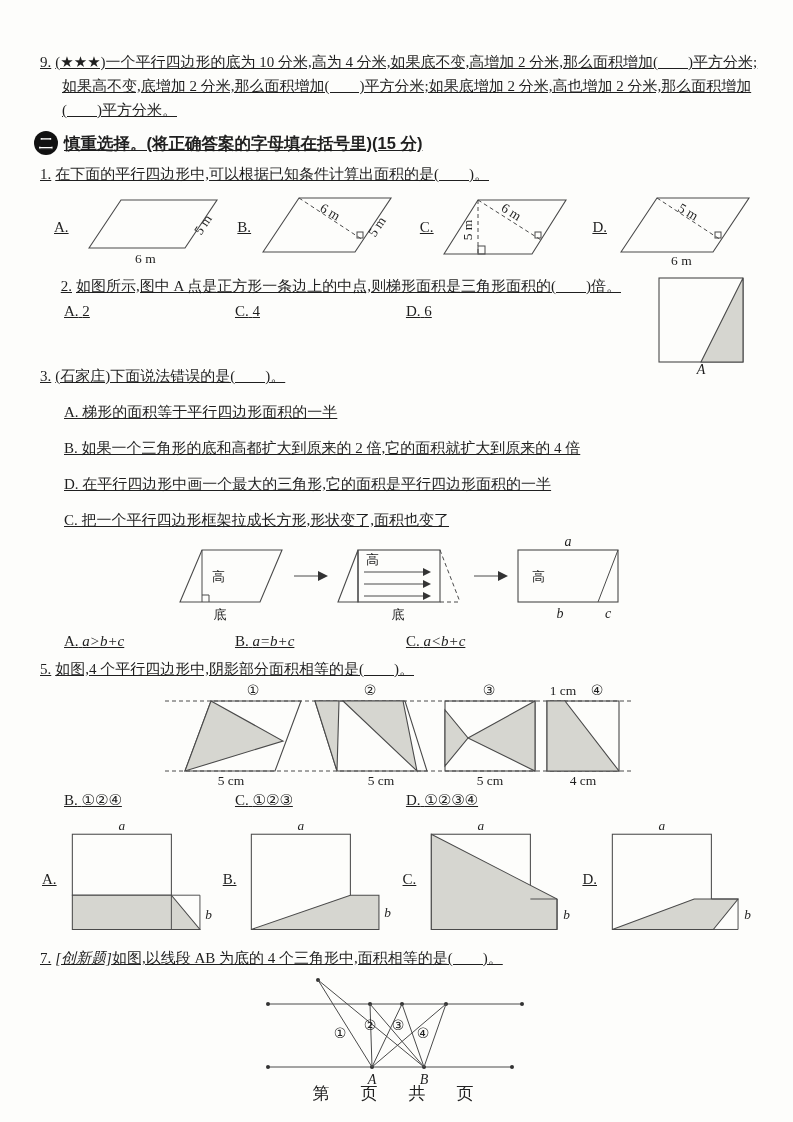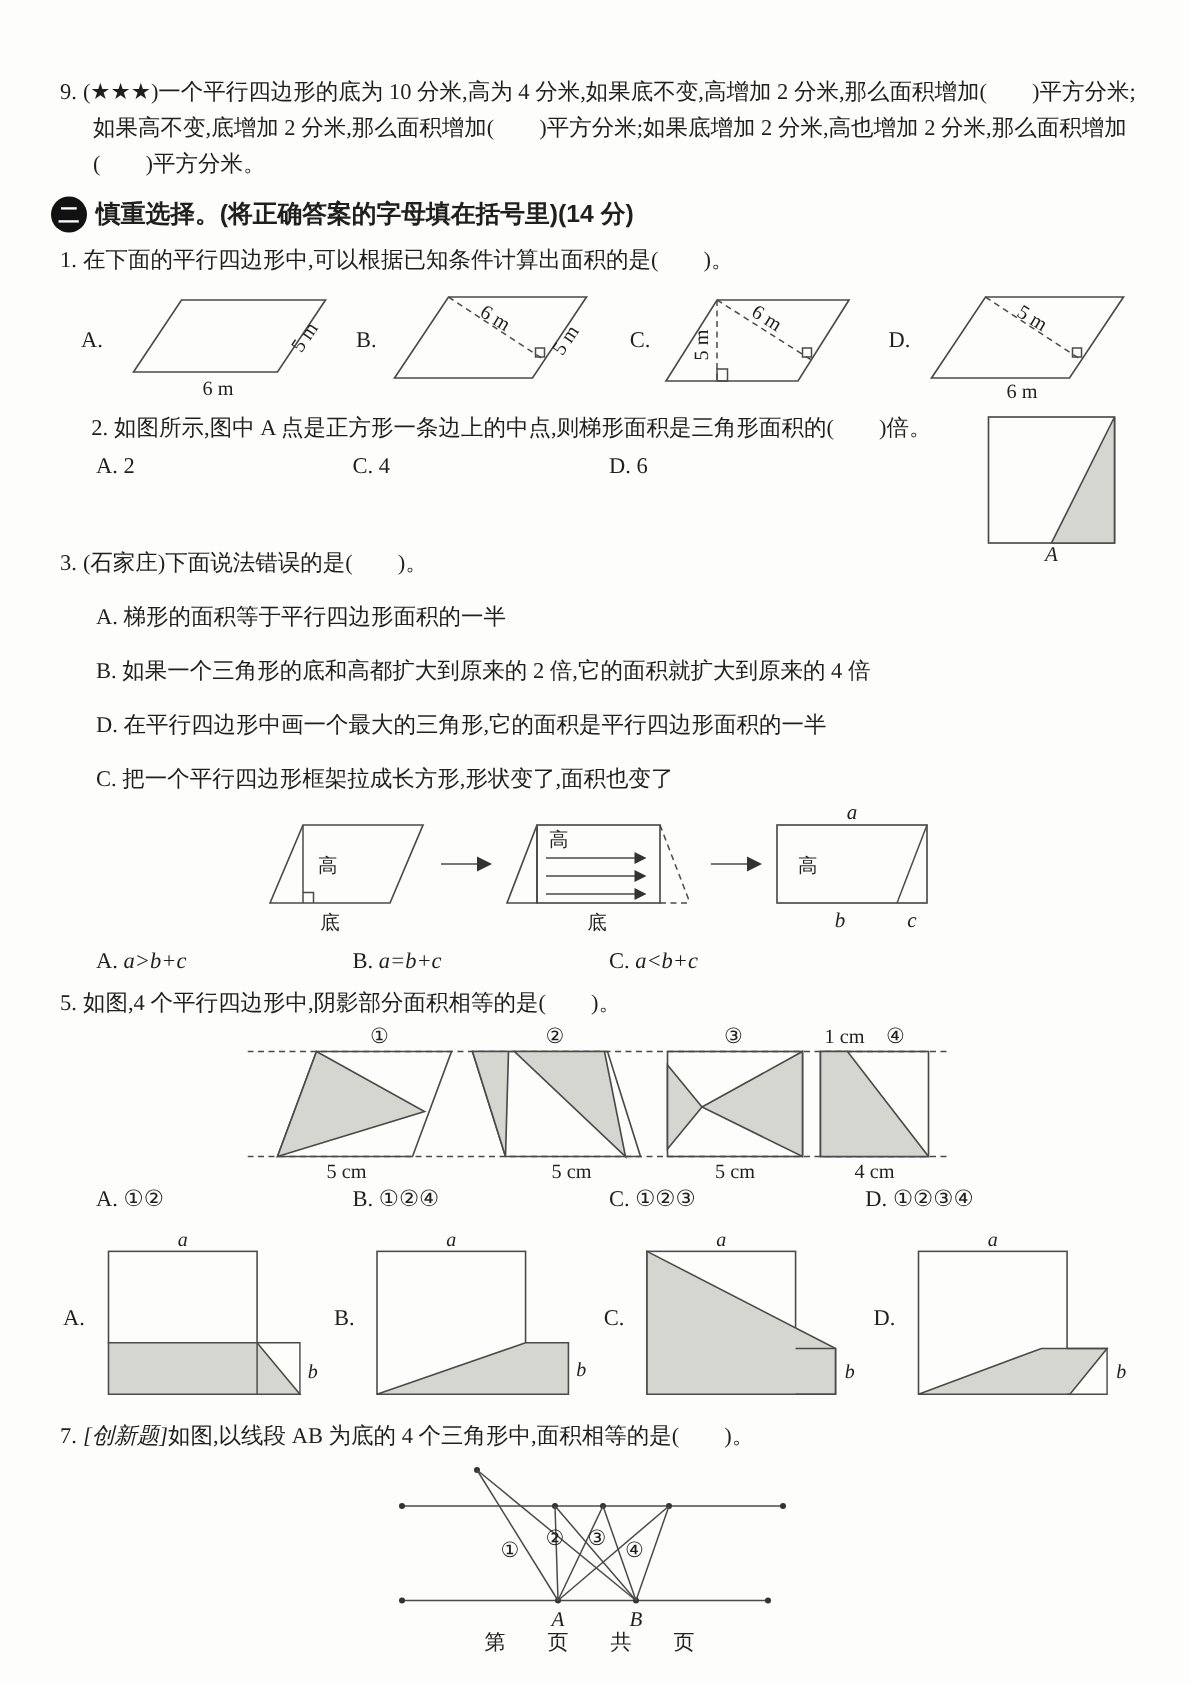"9. (★★★)一个平行四边形的底为 10 分米,高为 4" .sheet { text-decoration: none -> underline }
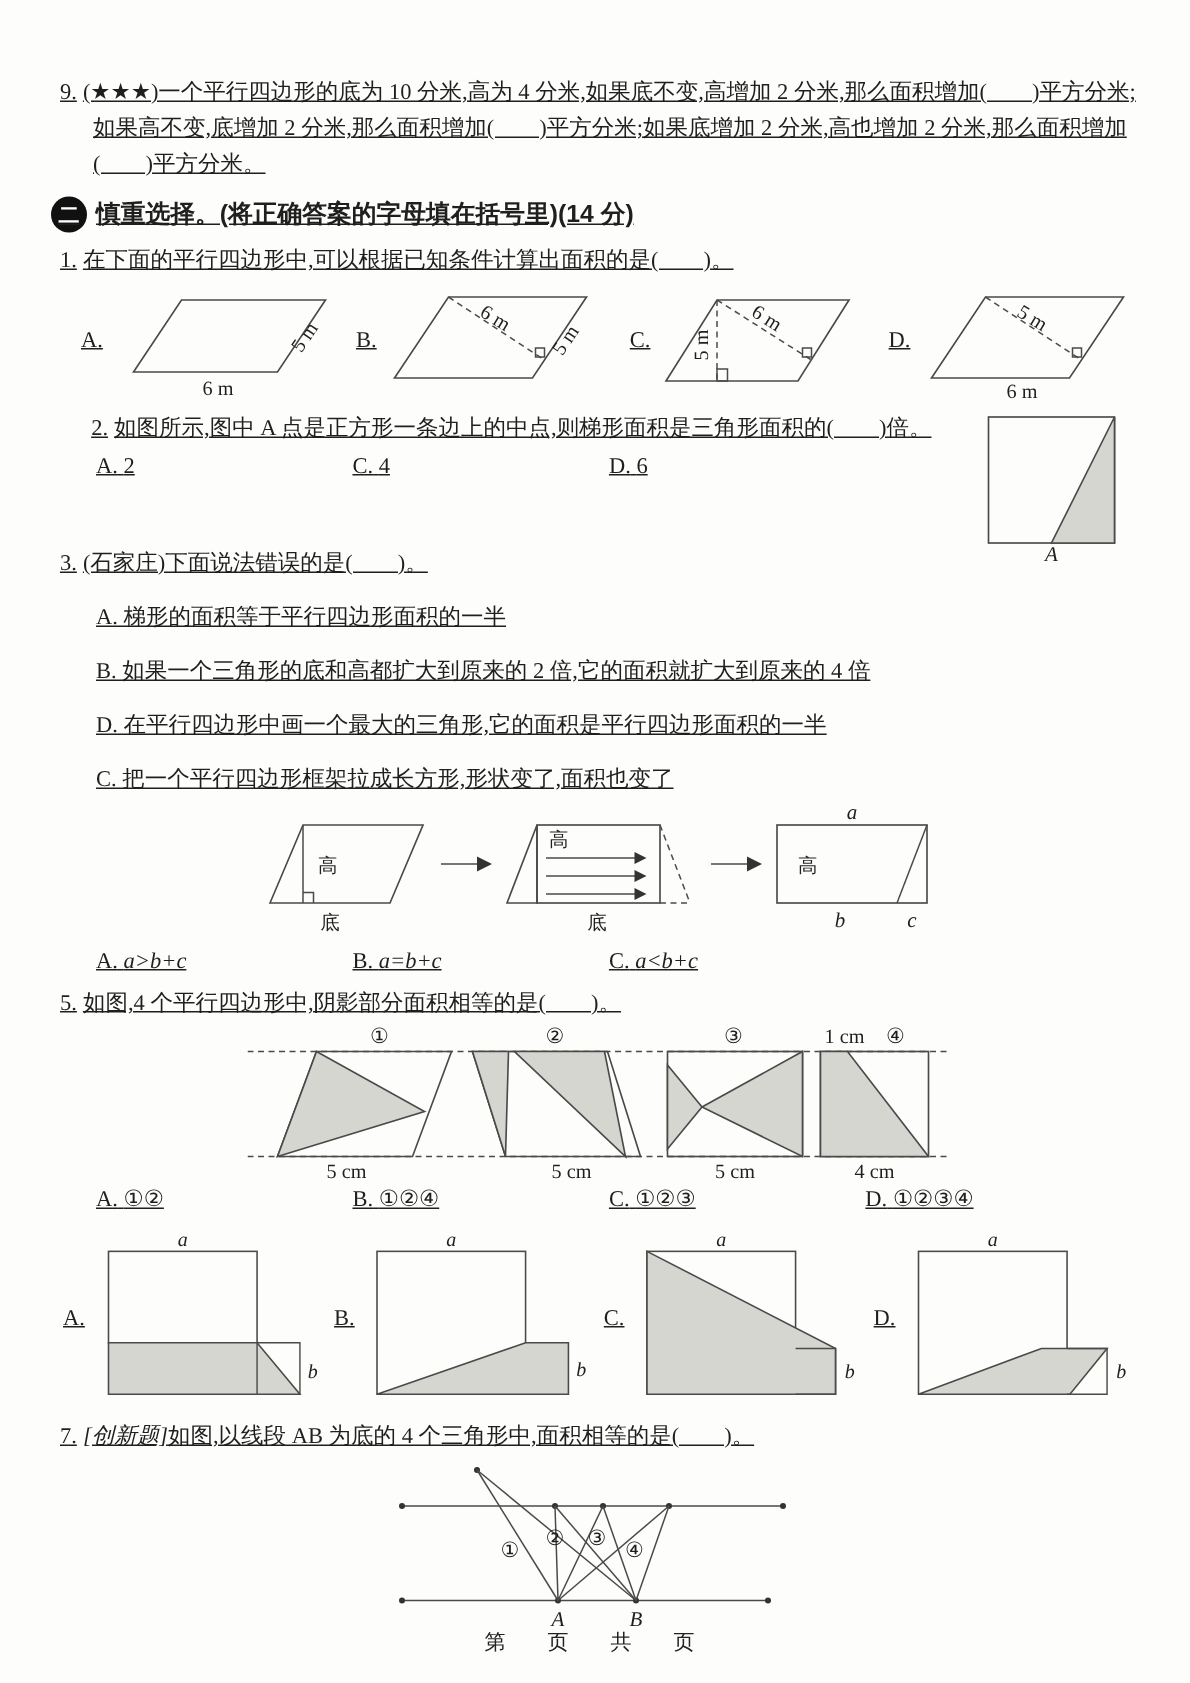"慎重选择。(将正确答案的字母填在括号里)(14 分)" span { text: 14 -> 15 }
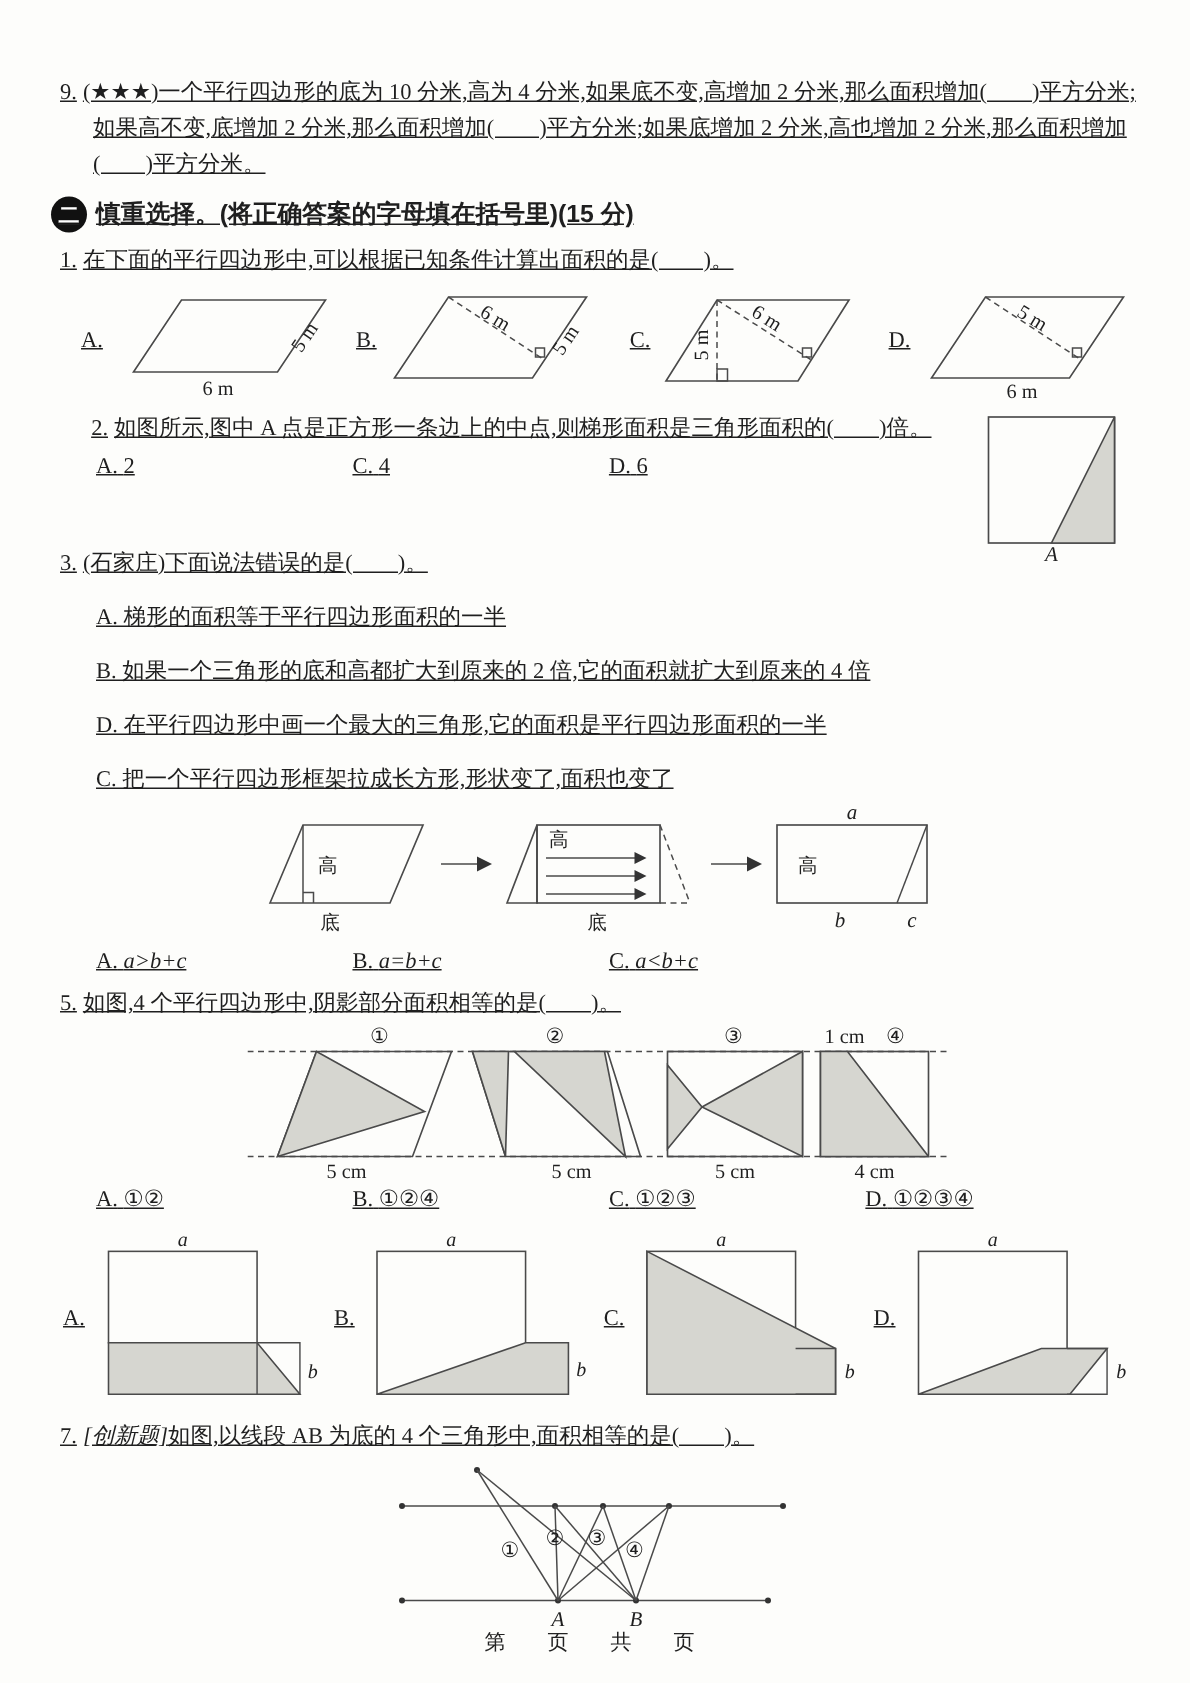"A. ①②" div { html: <div><span>A.</span> <span>①②</span></div> -> none }
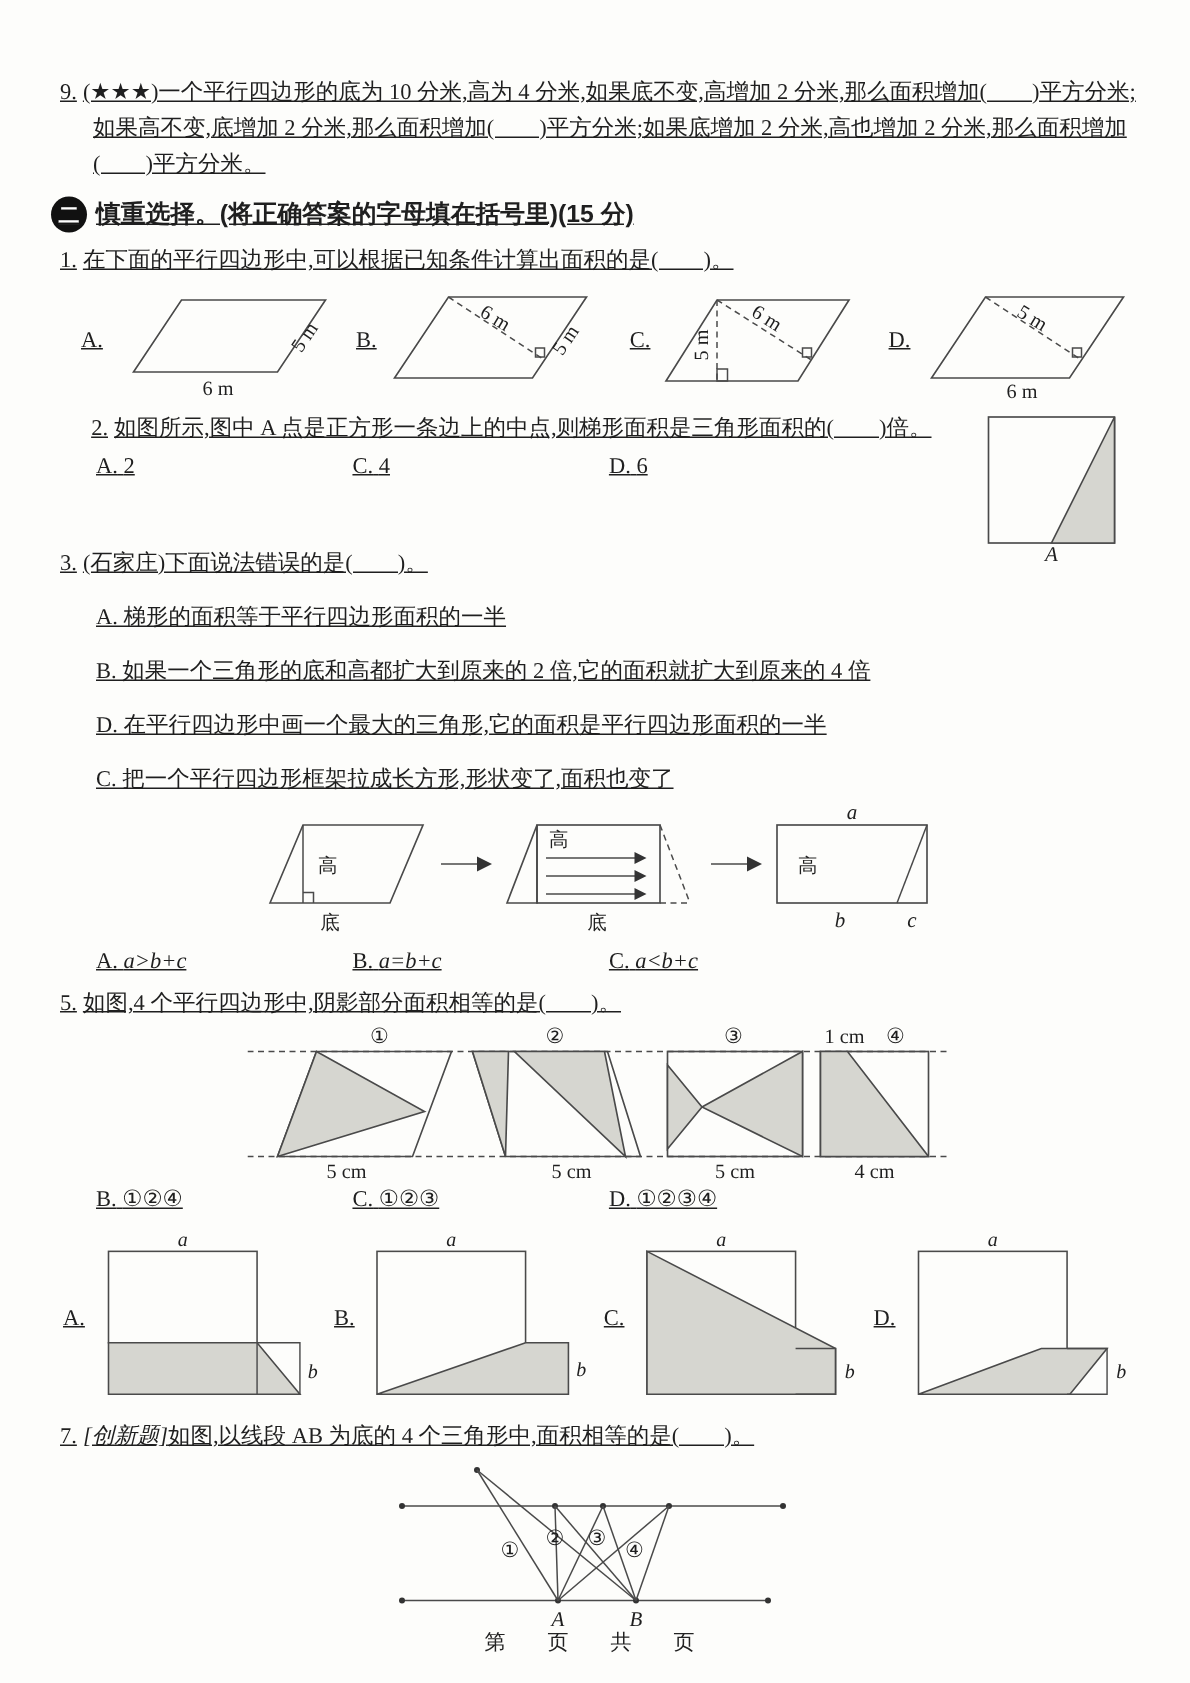"第 页 共 页" .footer { font-size: 14px -> 17px }
